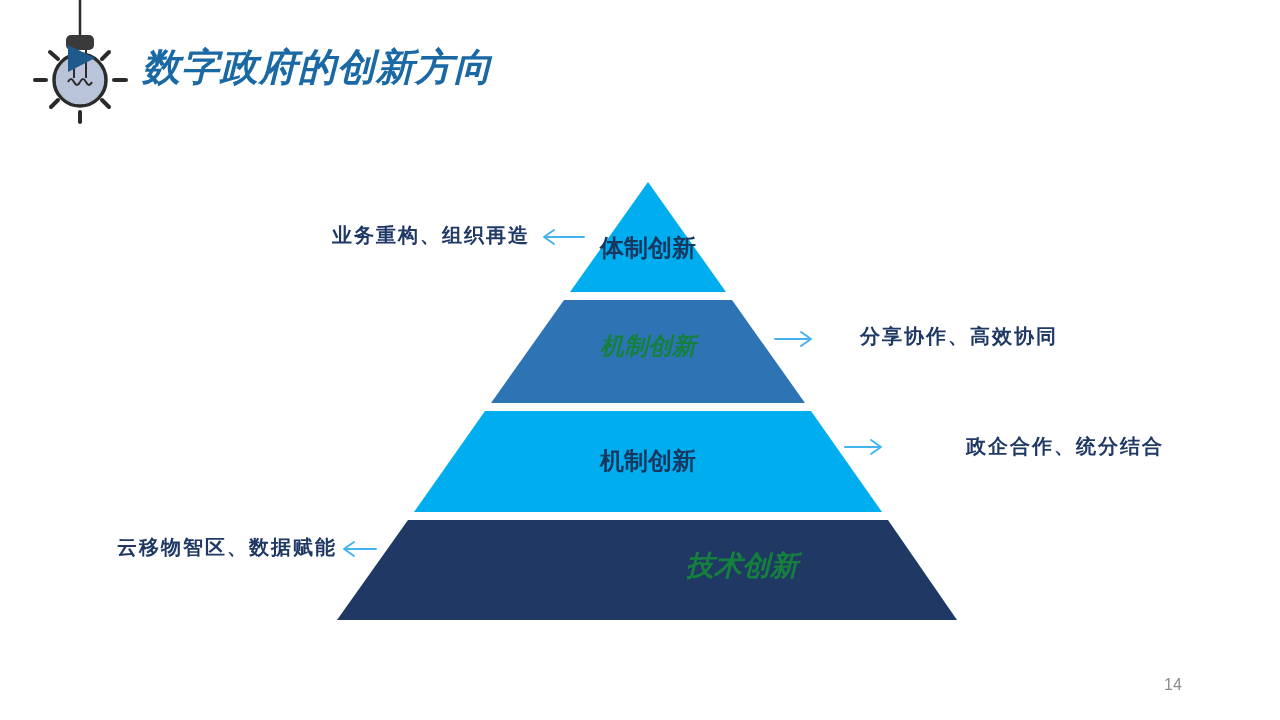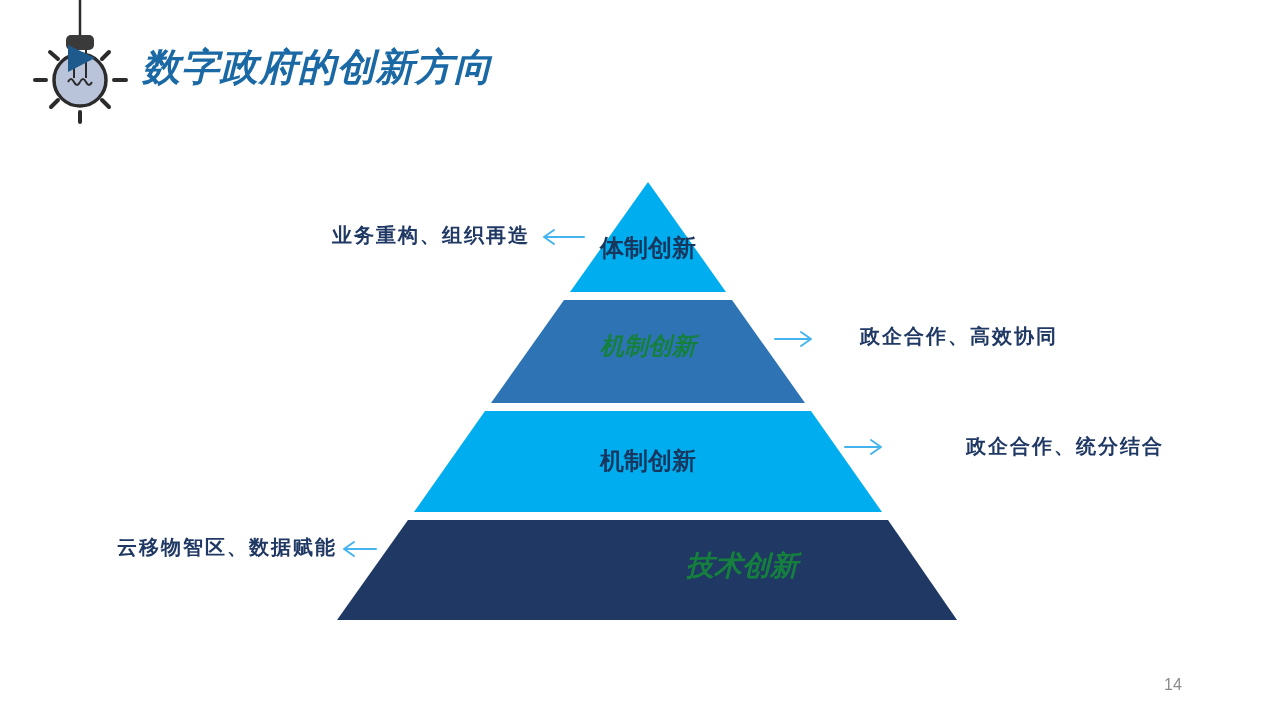"政企合作、高效协同" div.anno { text: 政企合 -> 分享协 }
